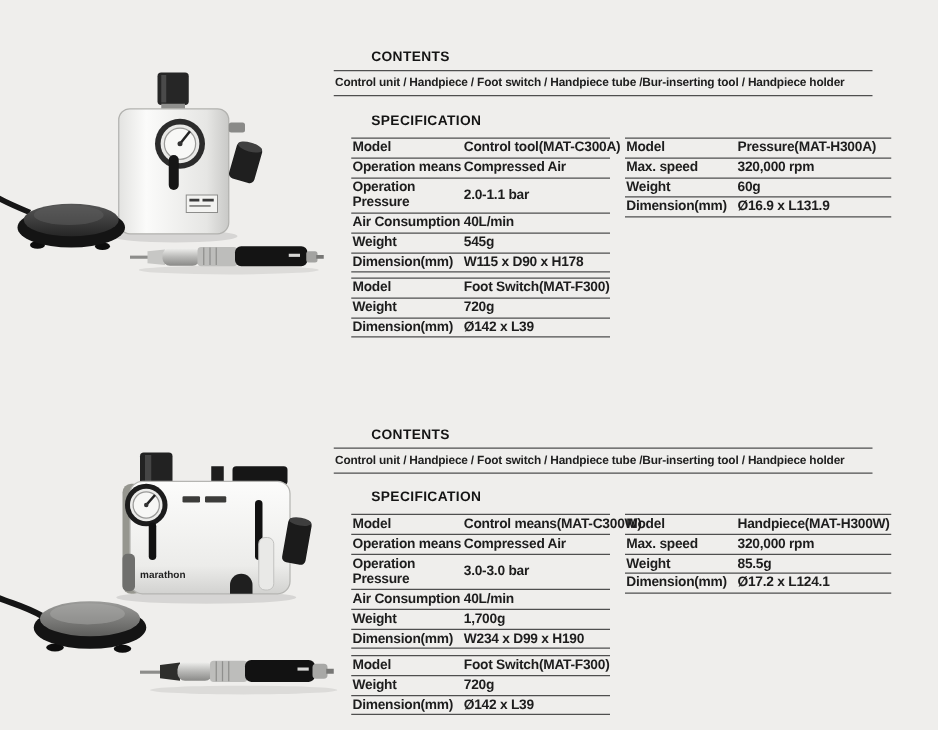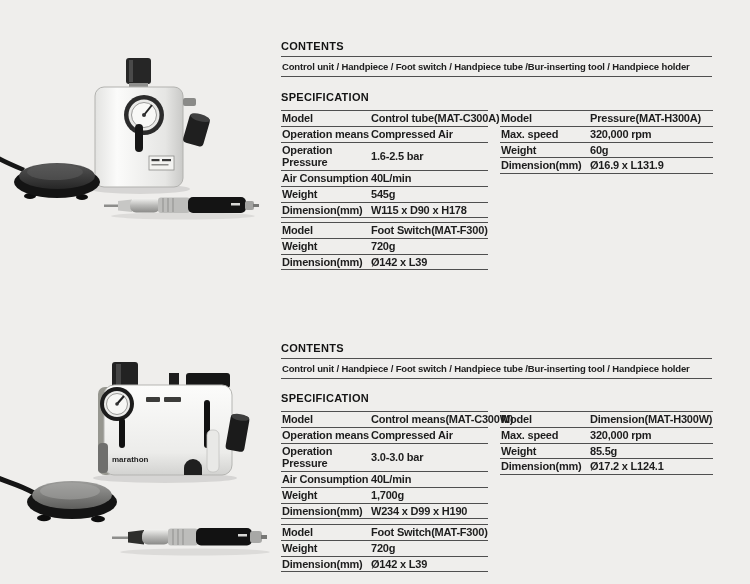"CONTENTS" .h { margin-left: none -> 16px }
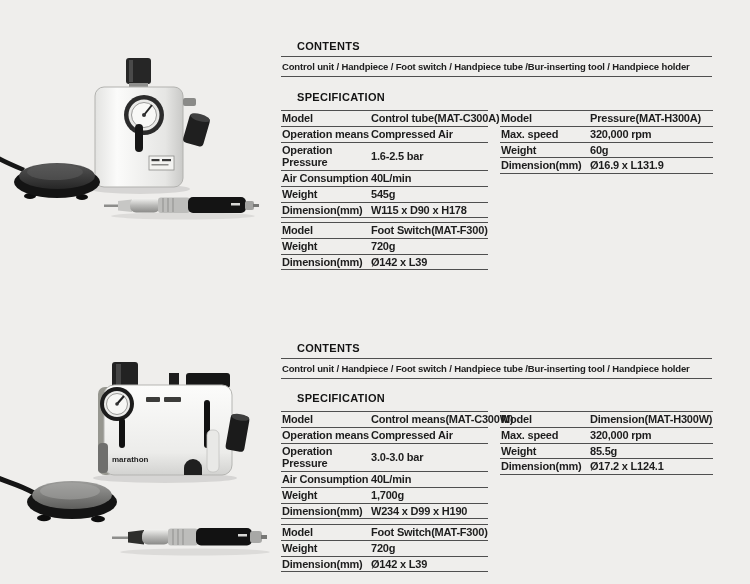"Control unit / Handpiece /" .cbox { left: 281px -> 267px }
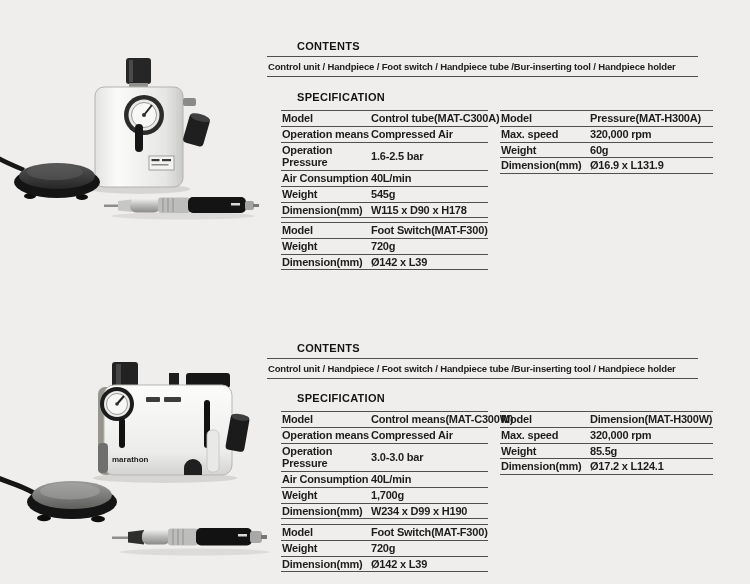"Control tube(MAT-C300A)" div.tv { text: tube -> tool }
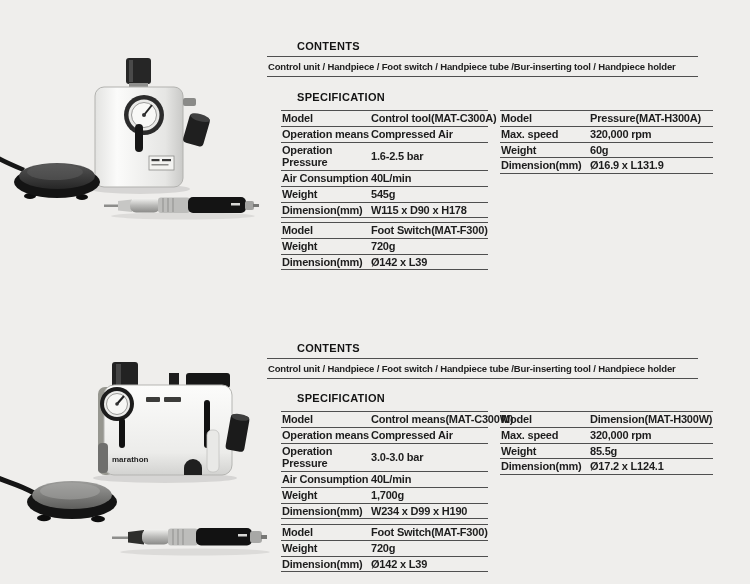"1.6-2.5 bar" div.tv { text: 1.6-2.5 -> 2.0-1.1 }
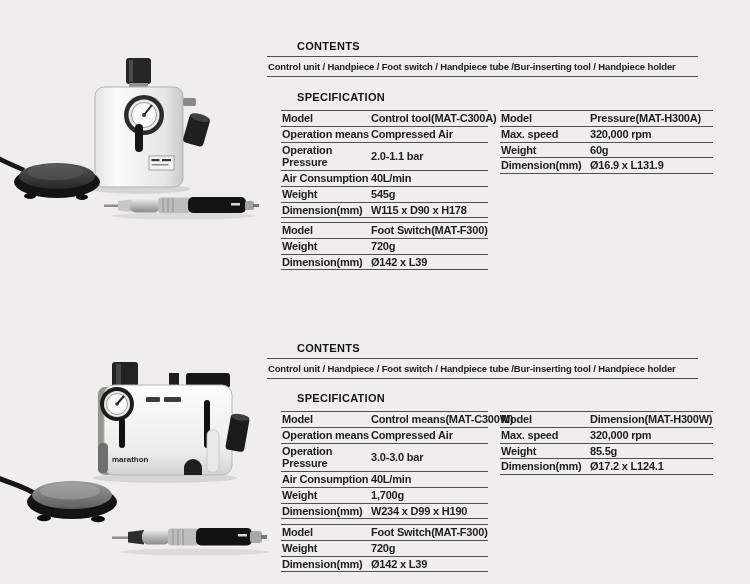"Dimension(MAT-H300W)" div.tv { text: Dimension -> Handpiece }
